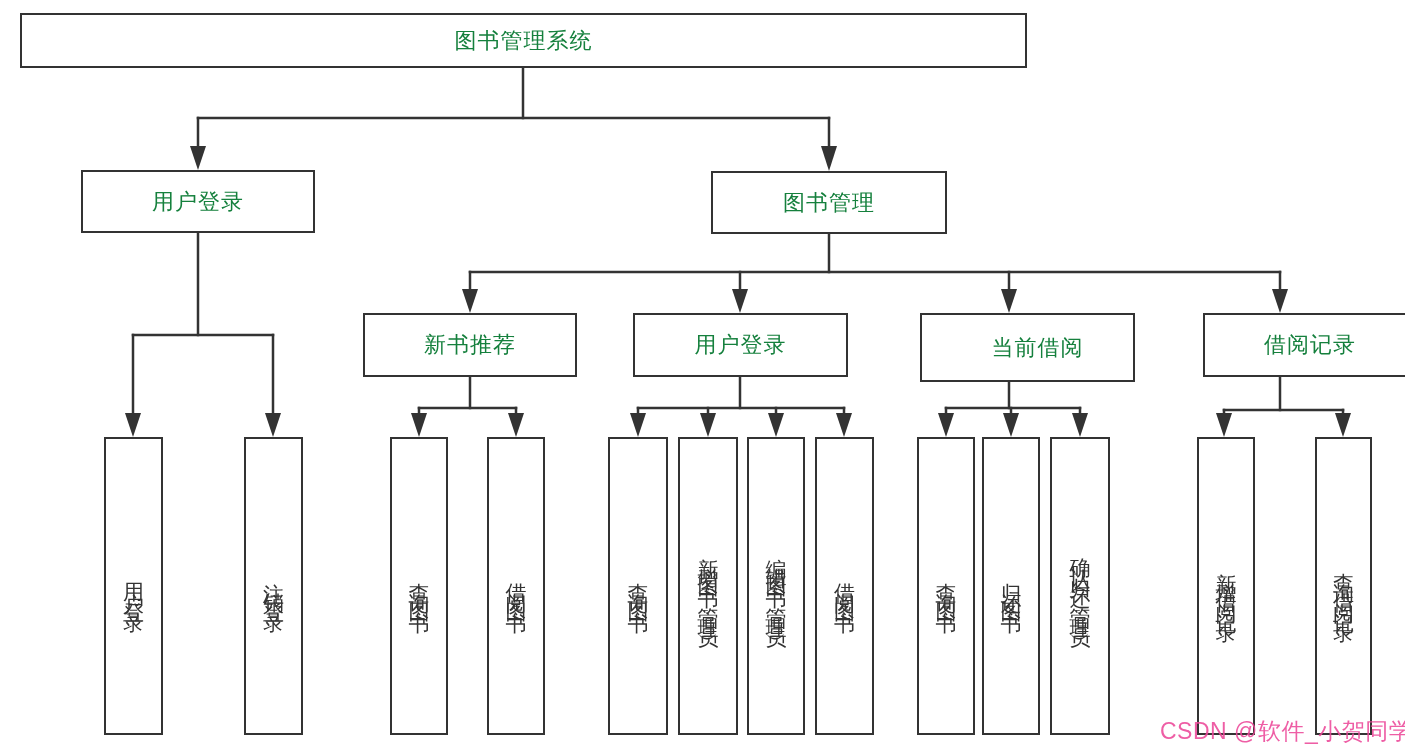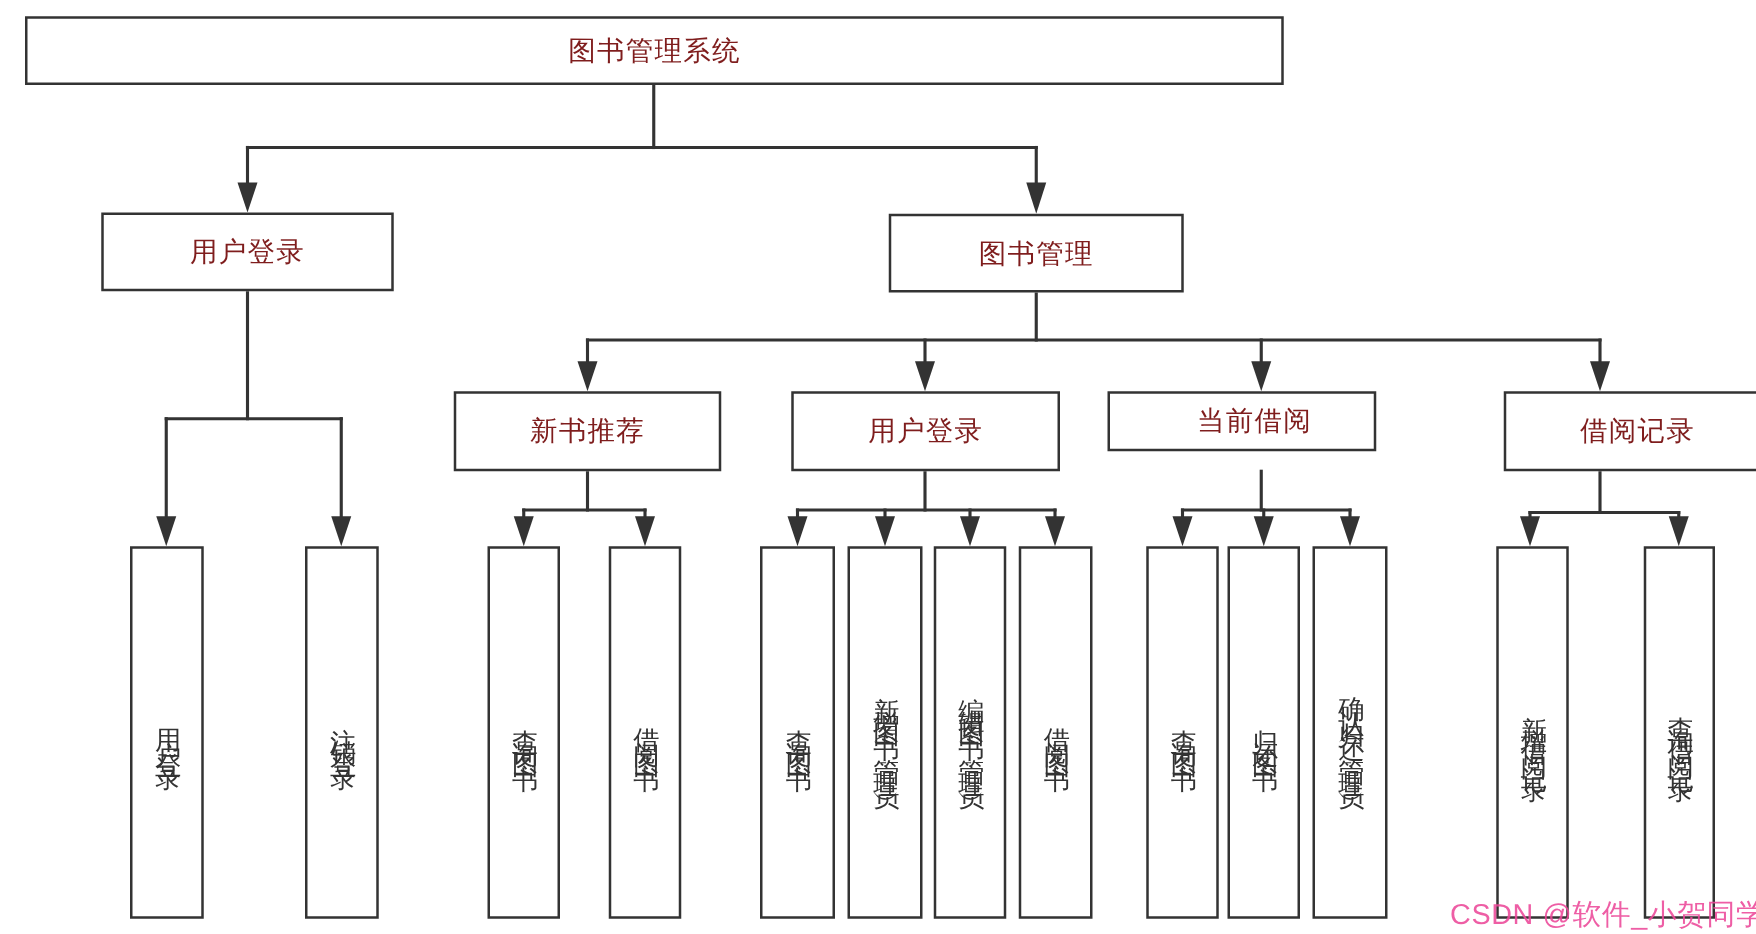"图书管理系统" .hlabel { color: #7f1d1d -> #15803d }
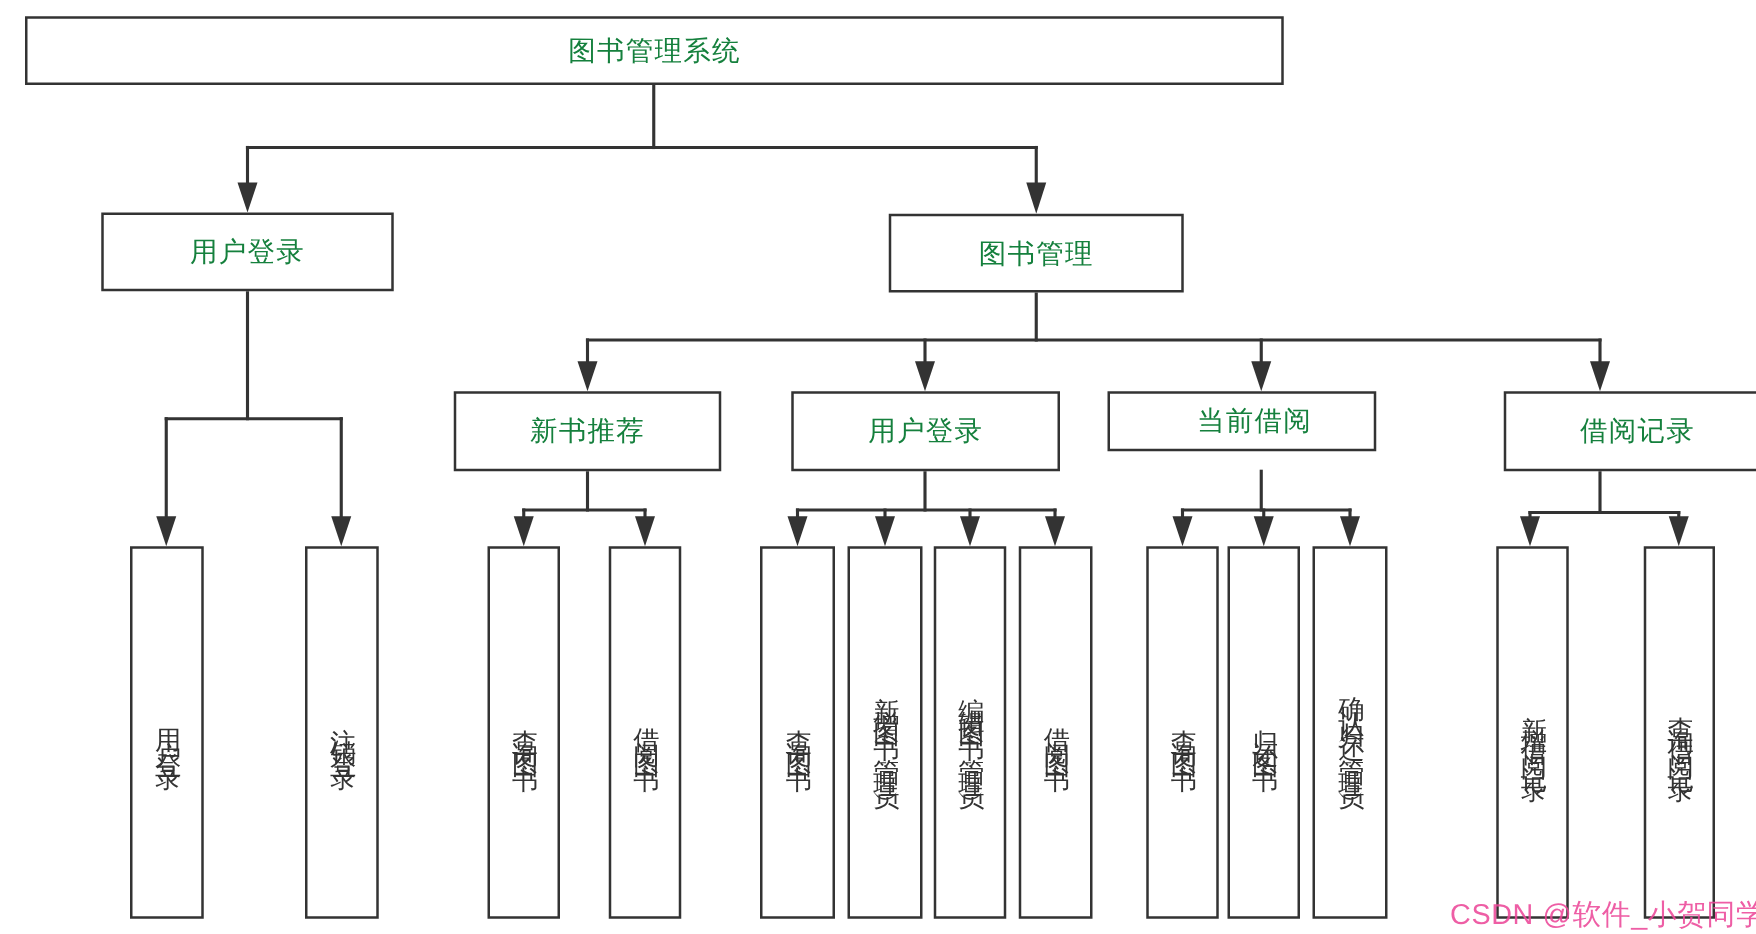"当前借阅" div.box { height: 48px -> 69px; left: 886px -> 920px }
